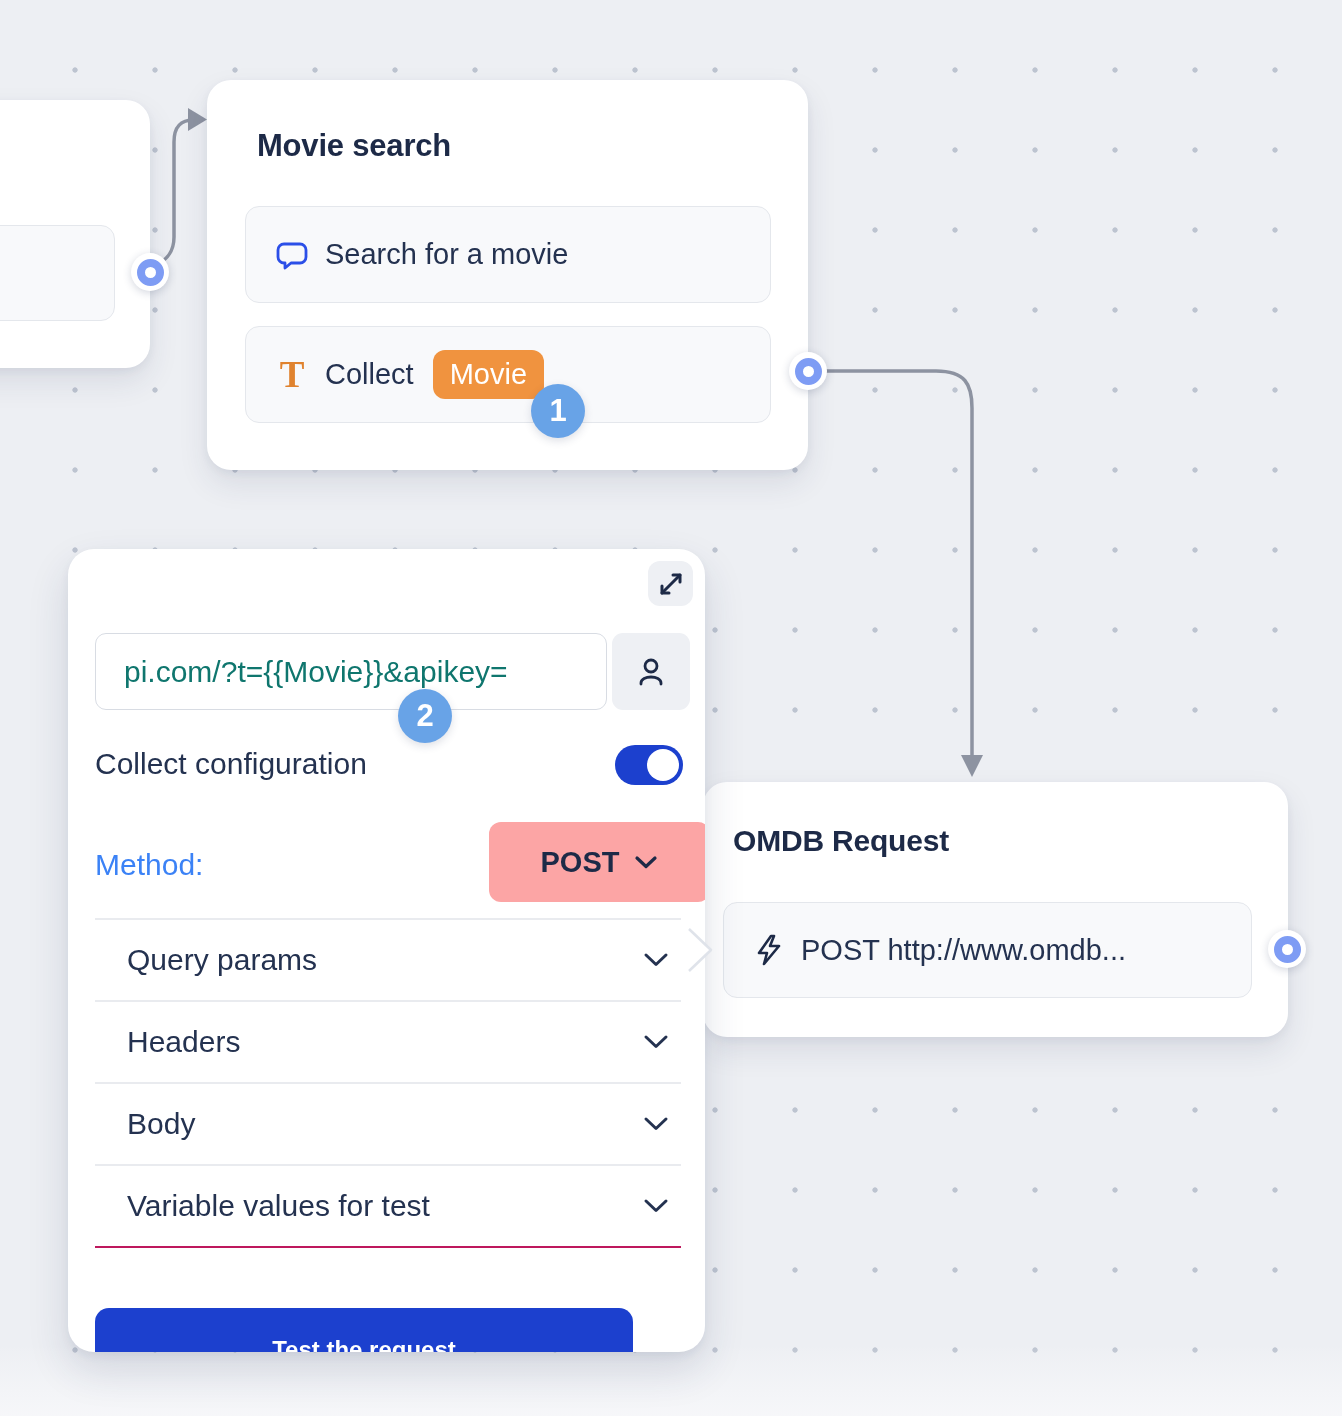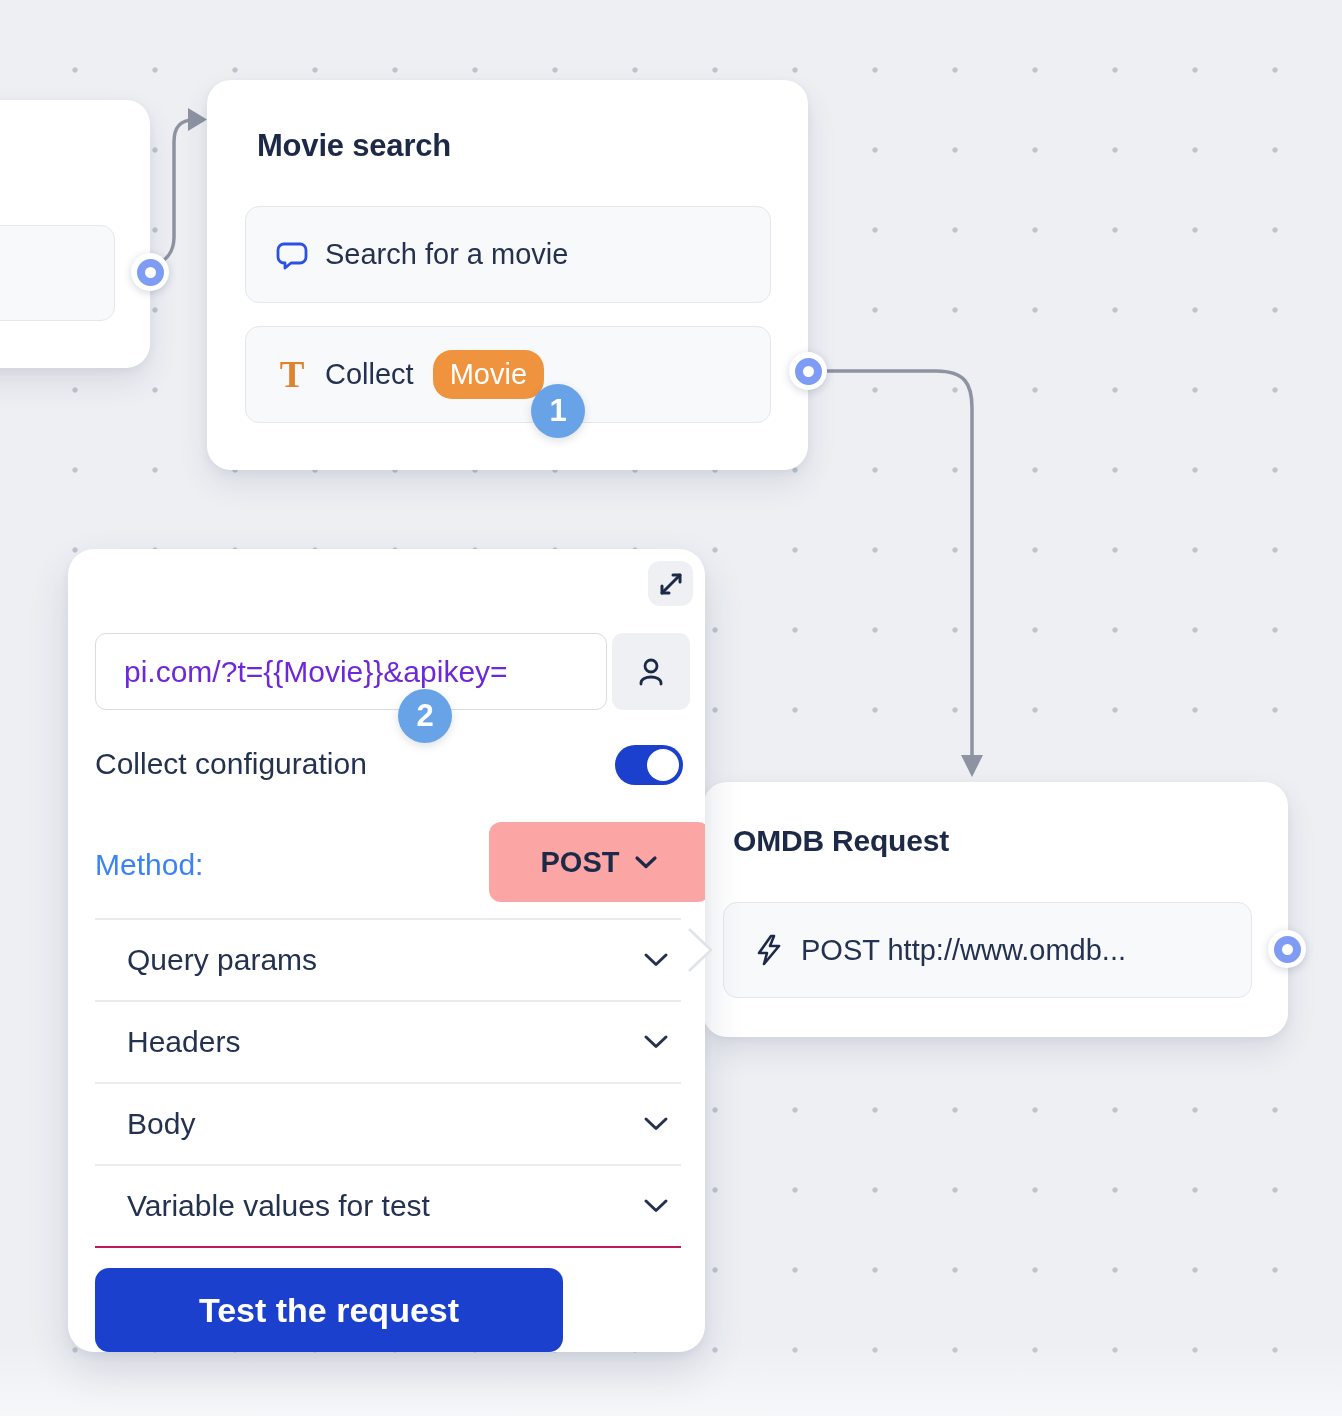"Movie" .var-badge { border-radius: 19px -> 12px }
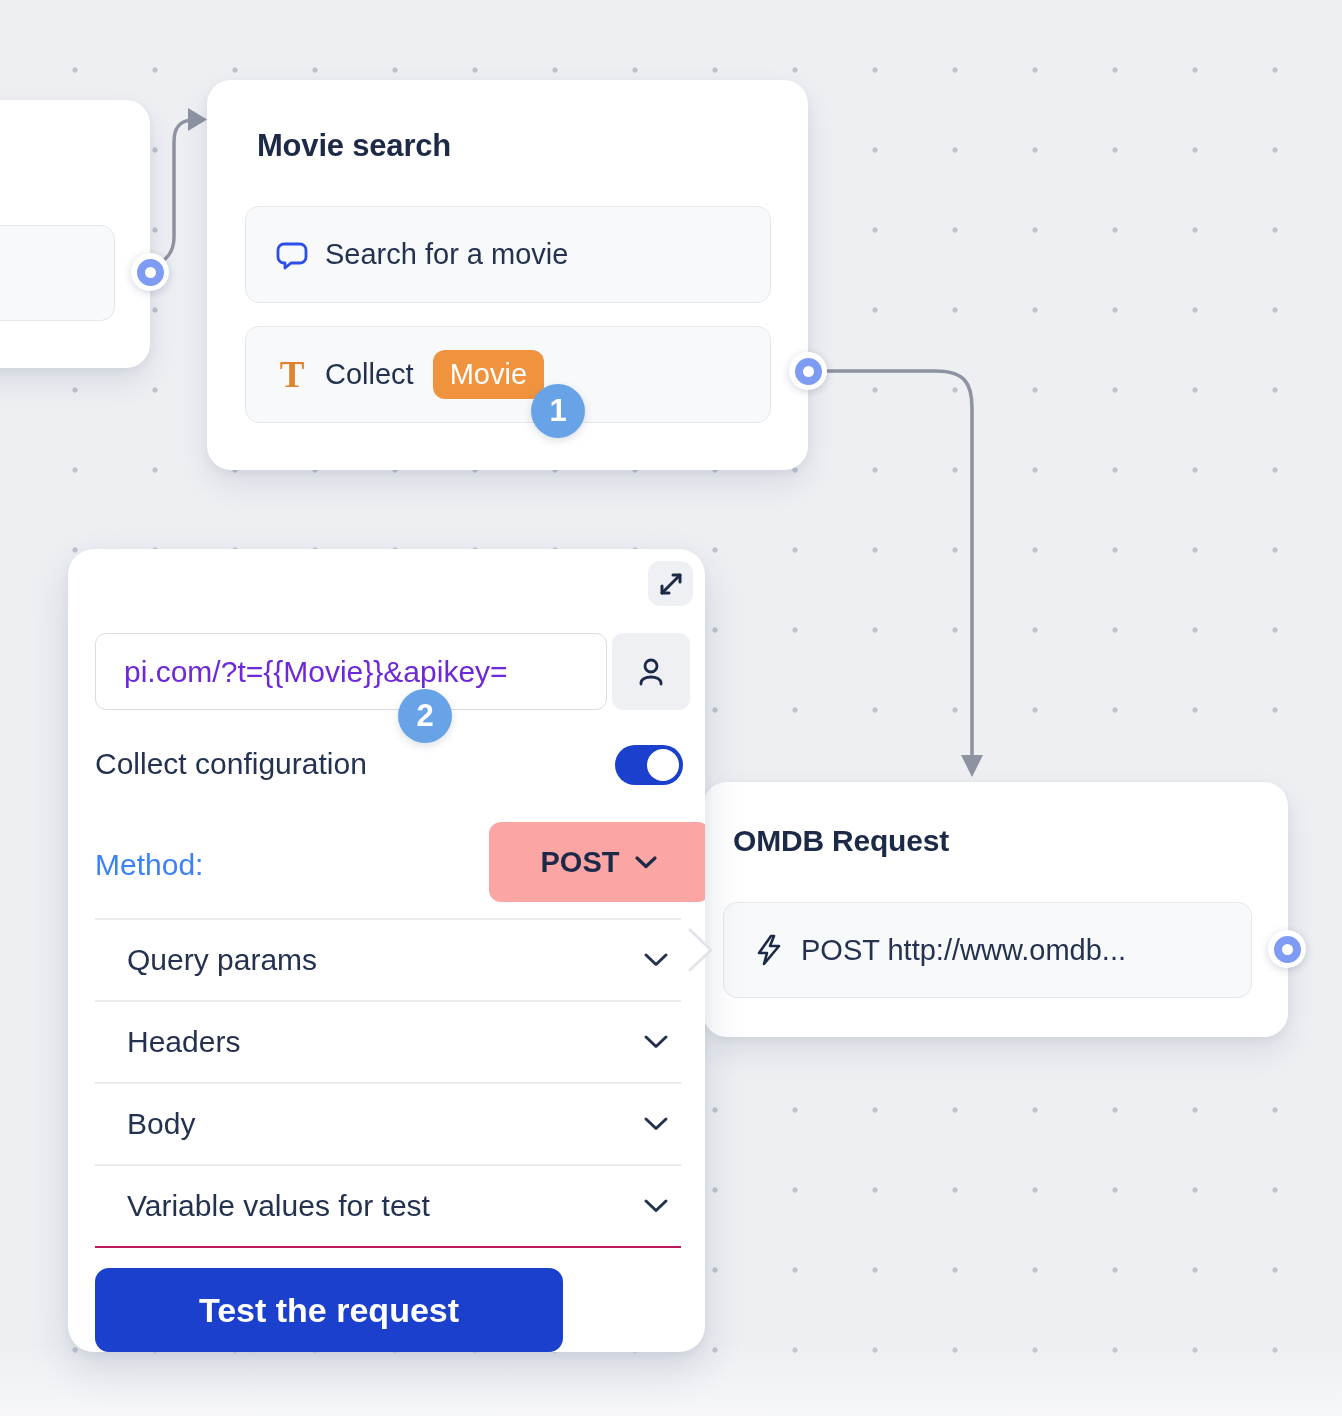"pi.com/?t={{Movie}}&apikey=" .url-input { color: #6d28d9 -> #0f766e }
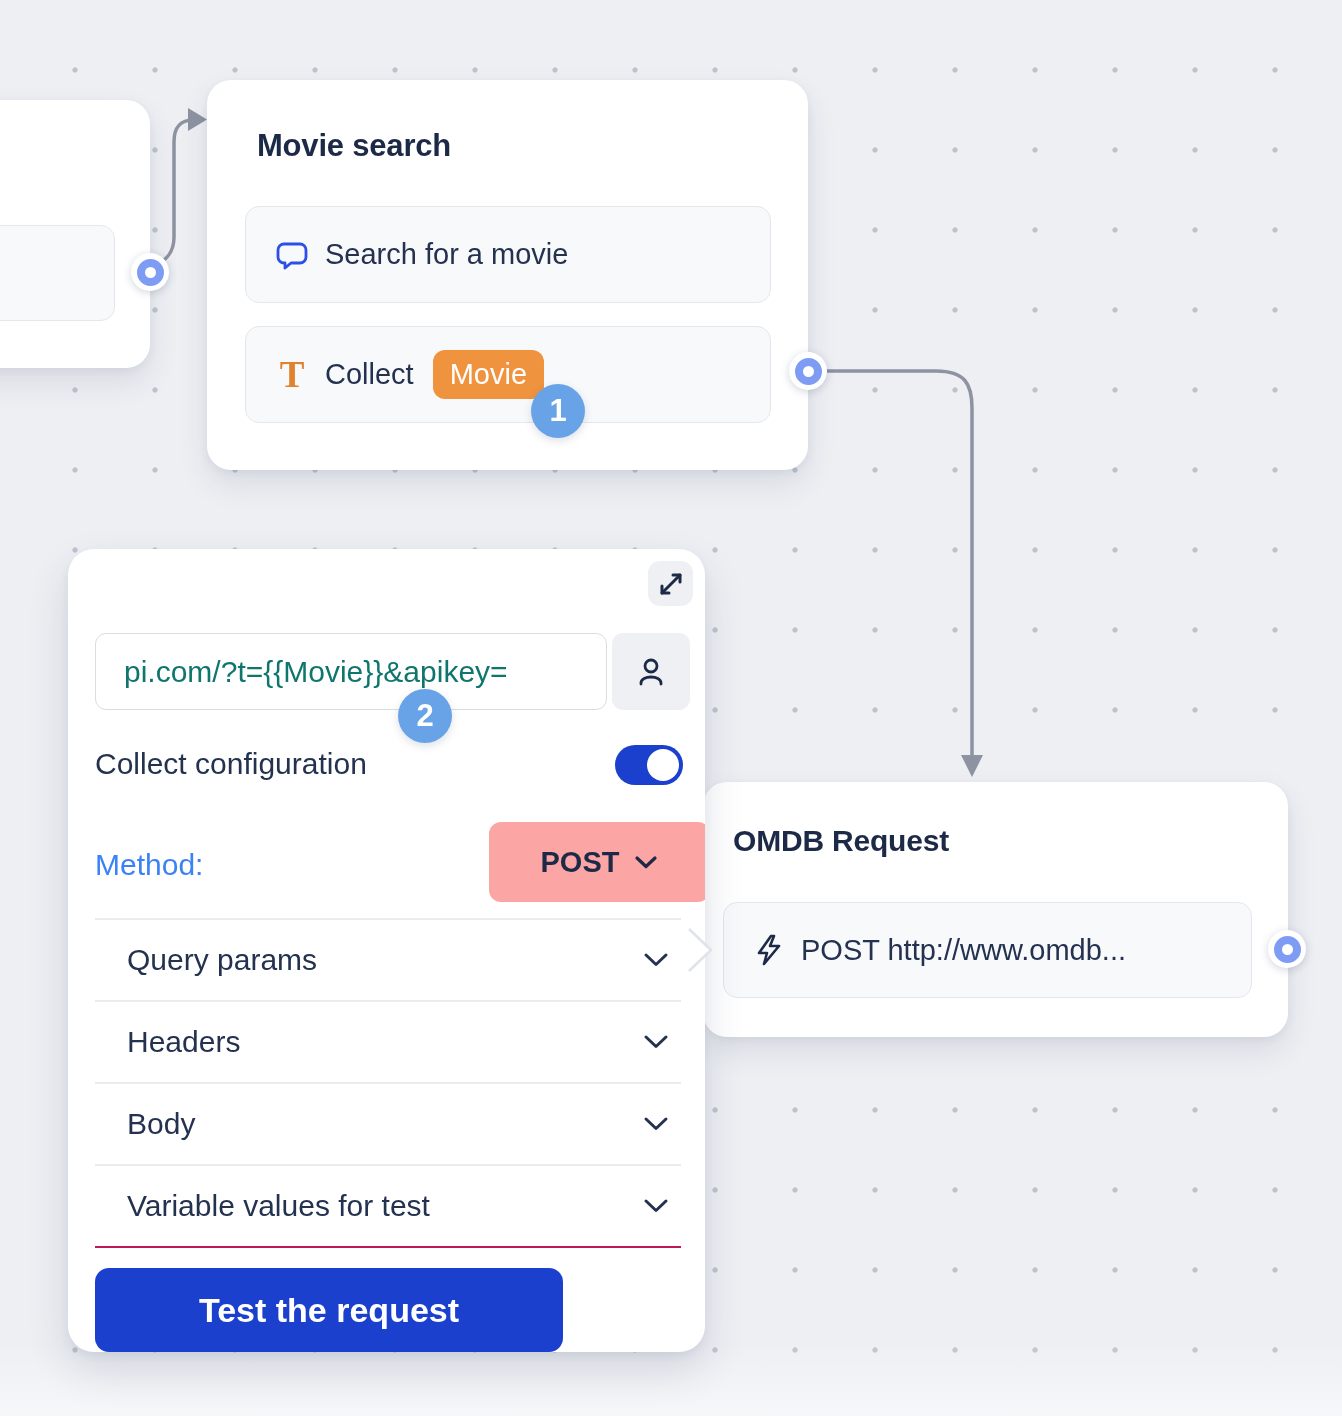"Test the request" .test-btn { font-size: 34px -> 24px; top: 719px -> 759px; width: 468px -> 538px }
